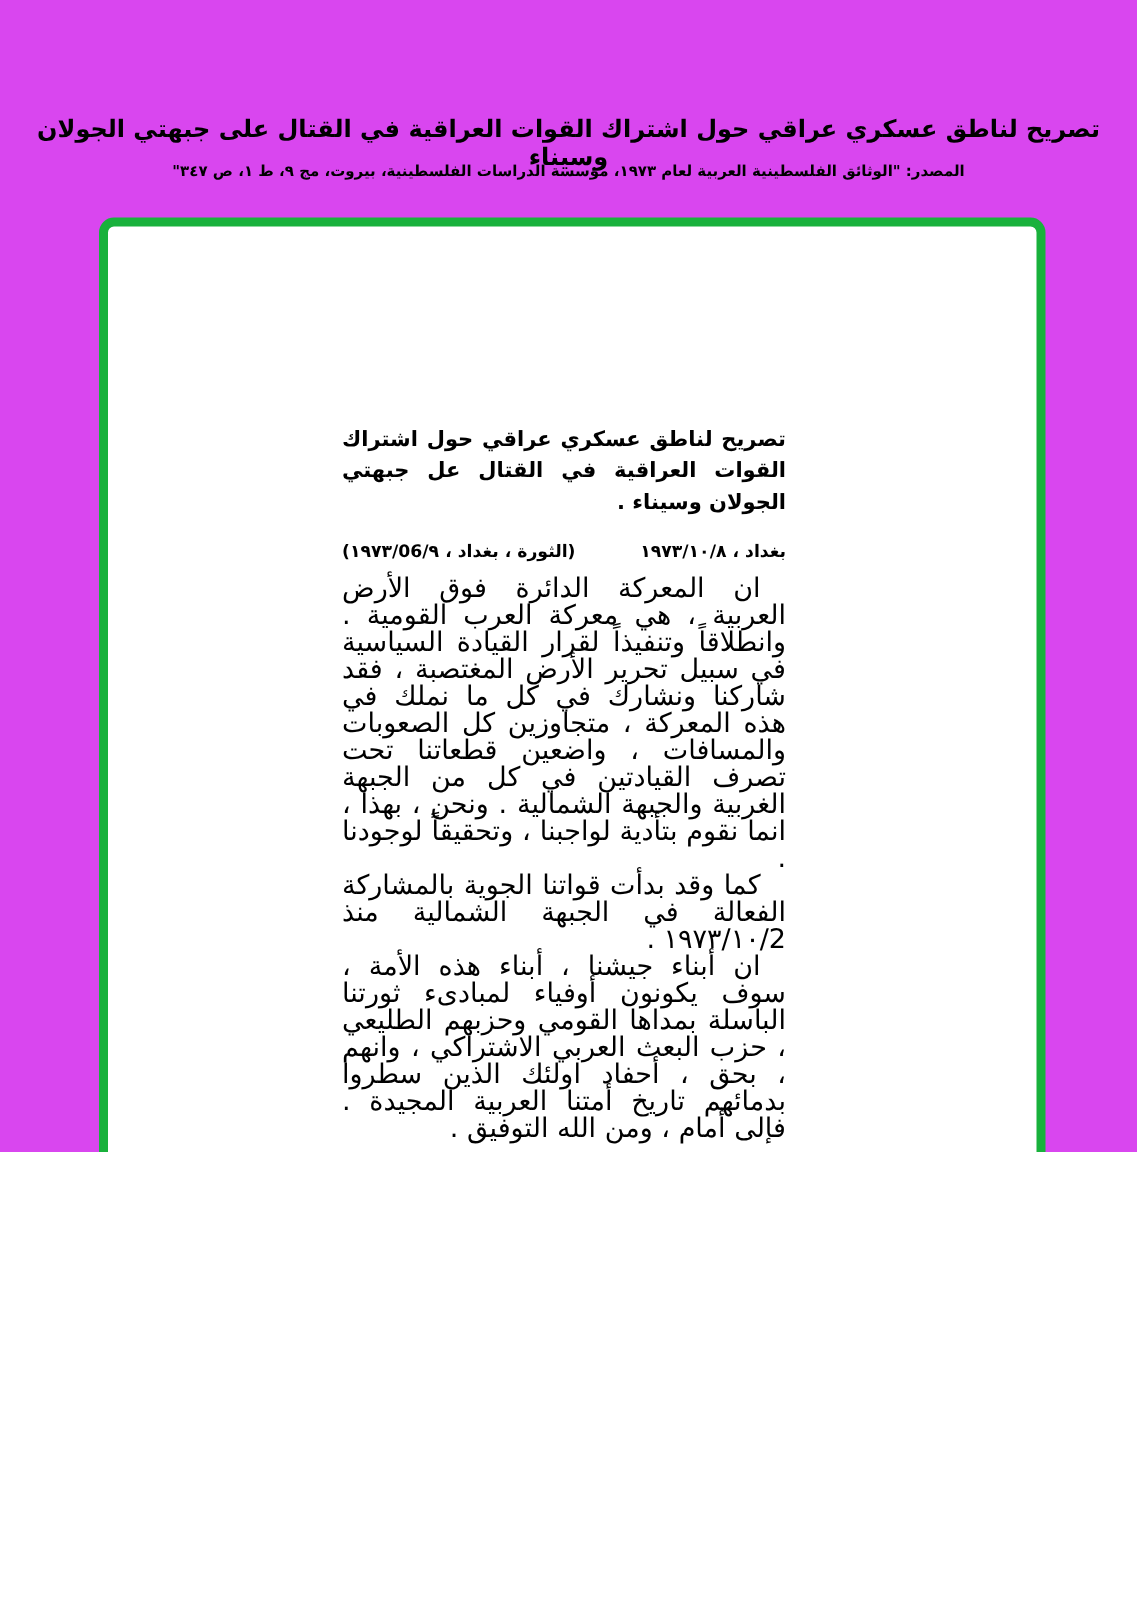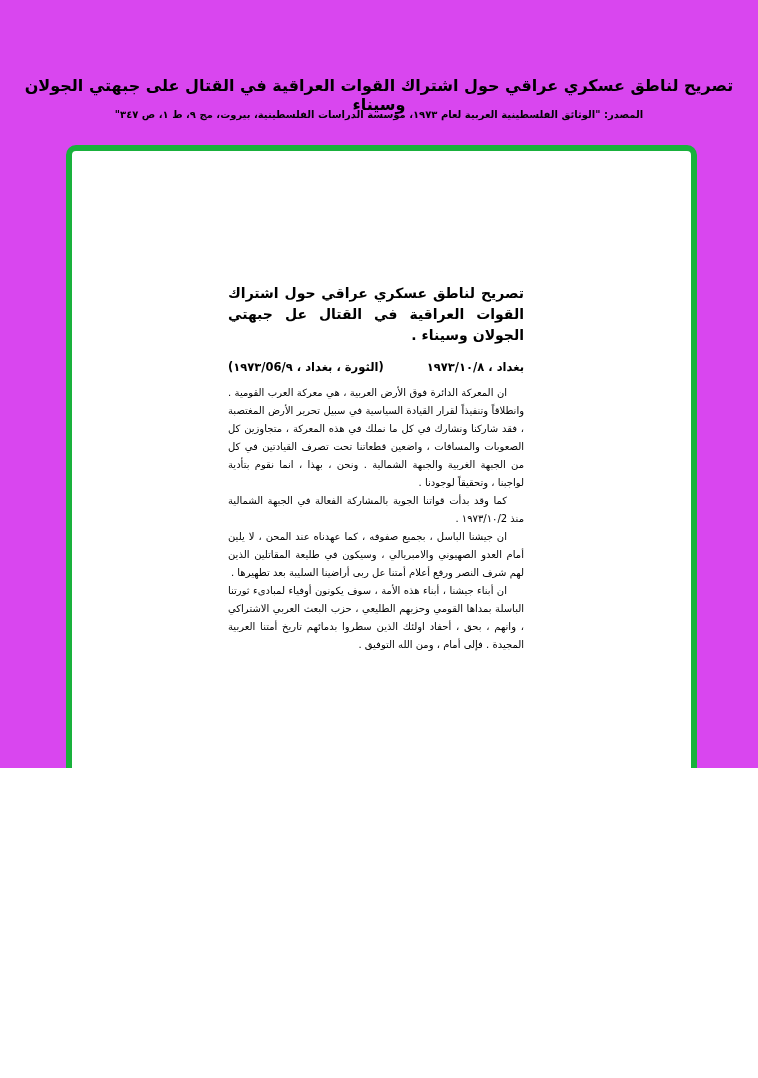"ان المعركة الدائرة فوق الأرض" .scan-body p { font-size: 10px -> 18px }
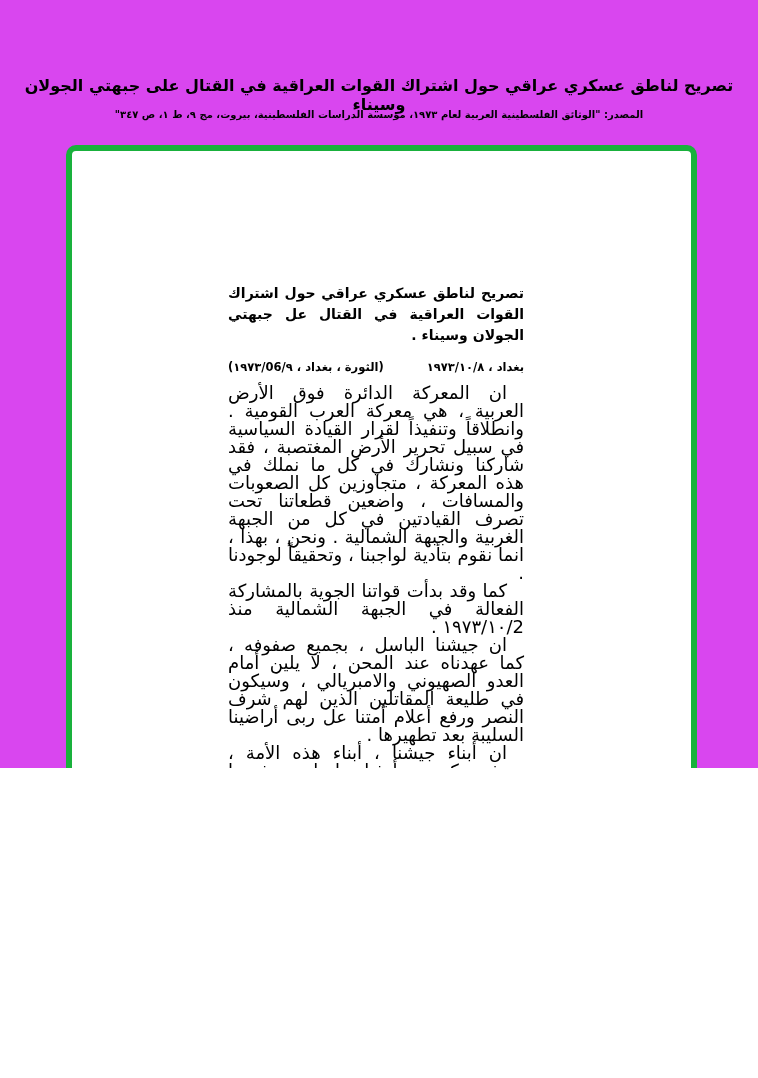"ان جيشنا الباسل ، بجميع" p { html: <p>ان جيشنا الباسل ، بجميع صفوفه ، كما عهدناه عند المحن ، لا يلين أمام العدو الصهيوني والامبريالي ، وسيكون في طليعة المقاتلين الذين لهم شرف النصر ورفع أعلام أمتنا عل ربى أراضينا السليبة بعد تطهيرها .</p> -> none }
